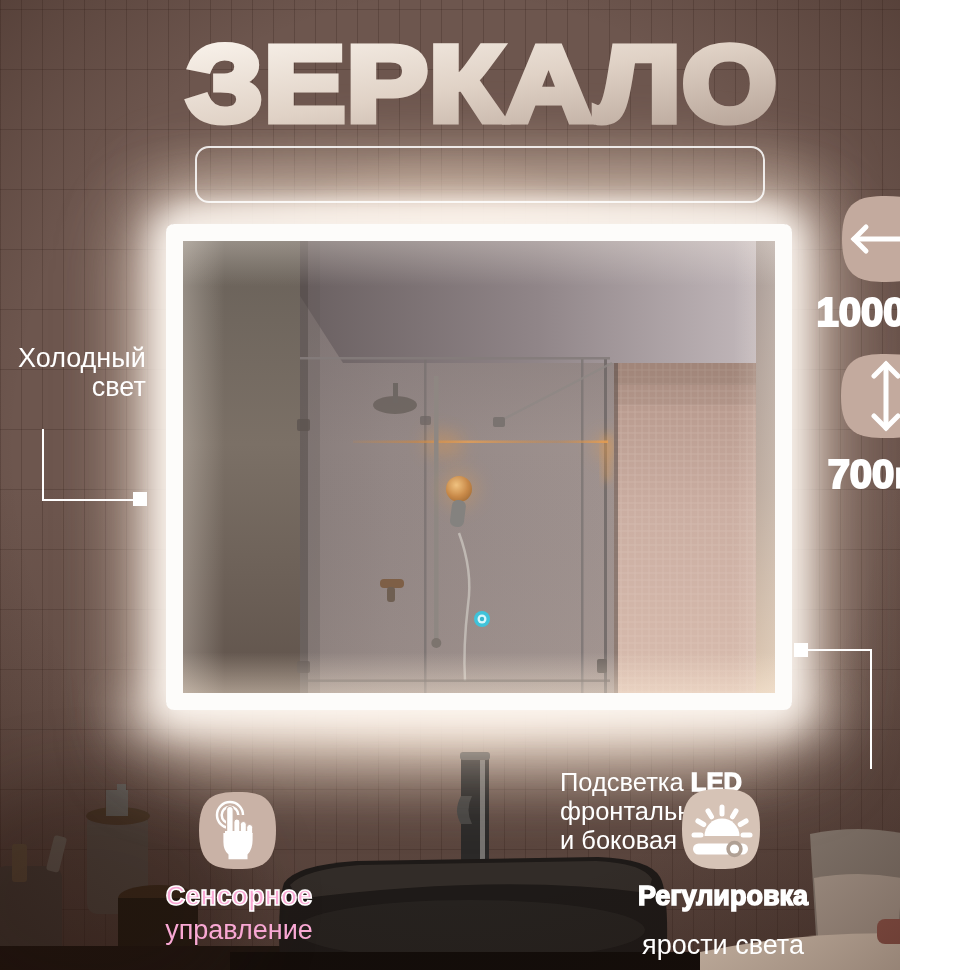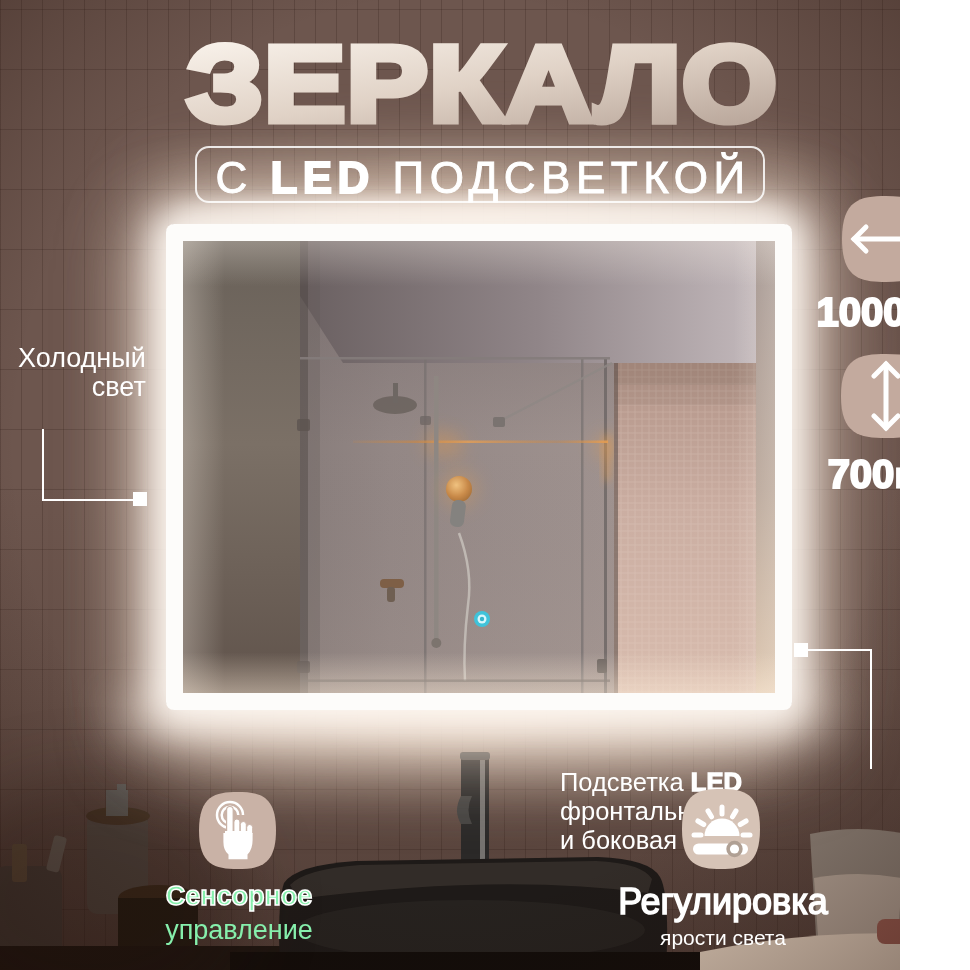"С LED ПОДСВЕТКОЙ" div.abs { html: <div>С <b>LED</b> ПОДСВЕТКОЙ</div> -> none }
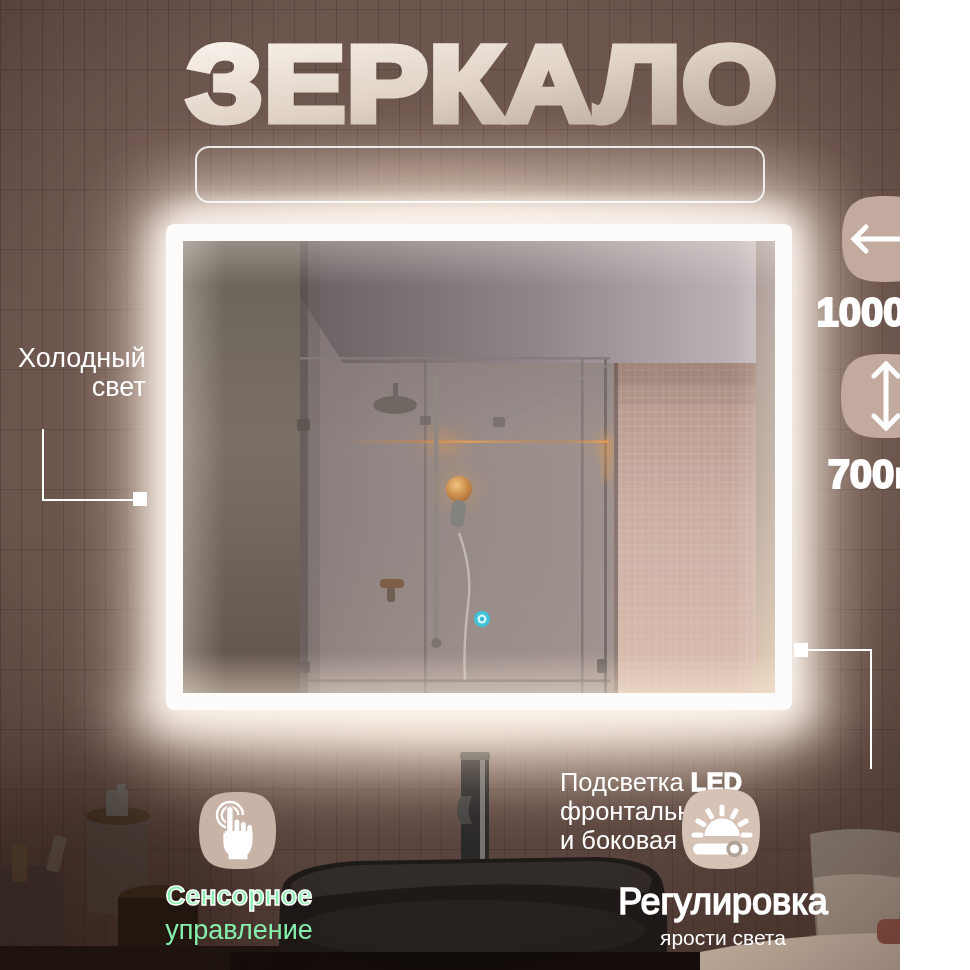"Сенсорное" div.abs { color: #86efac -> #f9a8d4 }
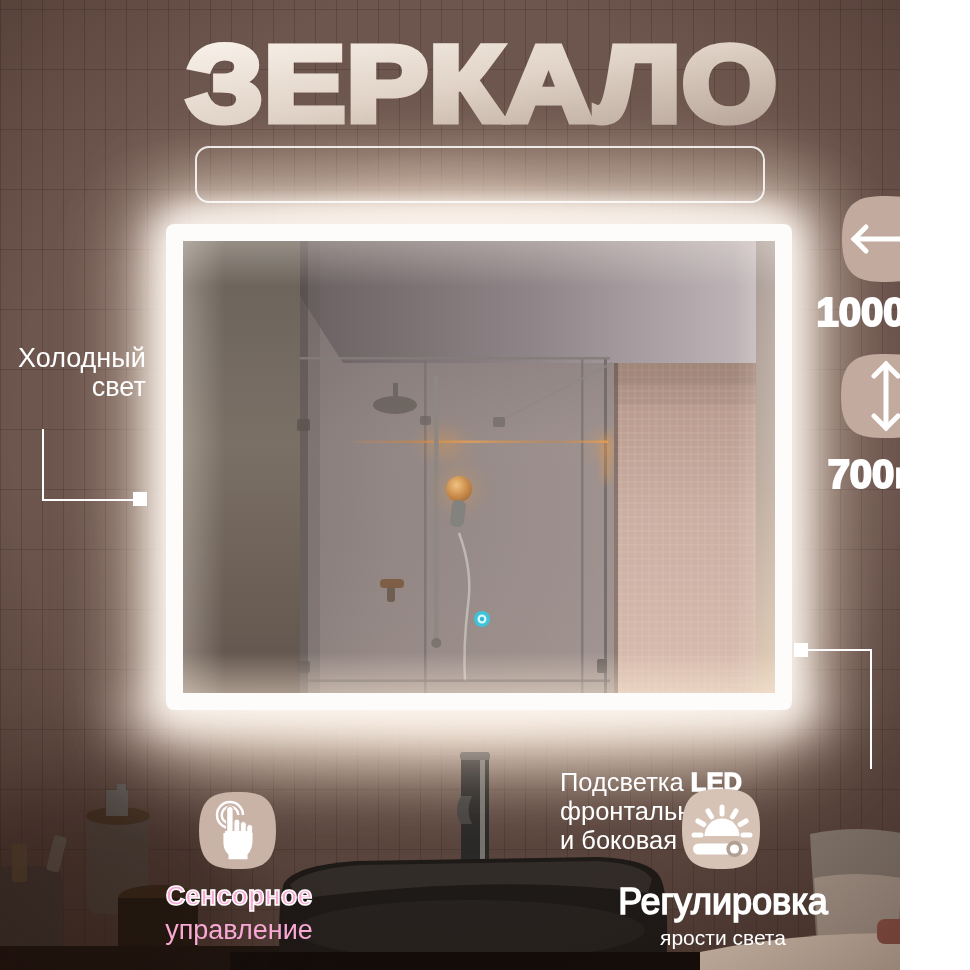"Регулировка" div { font-size: 36px -> 27px; font-weight: normal -> bold }
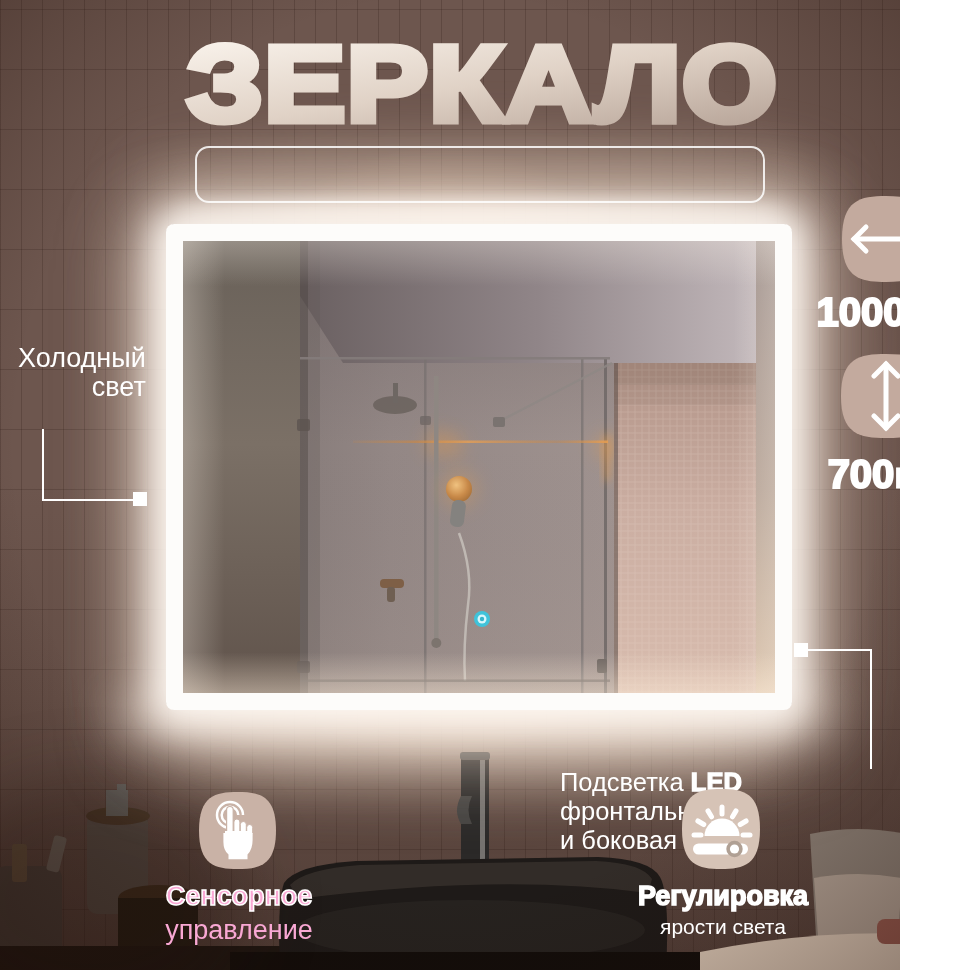"ярости света" div { font-size: 21px -> 27px; margin-top: 3px -> 18px }
